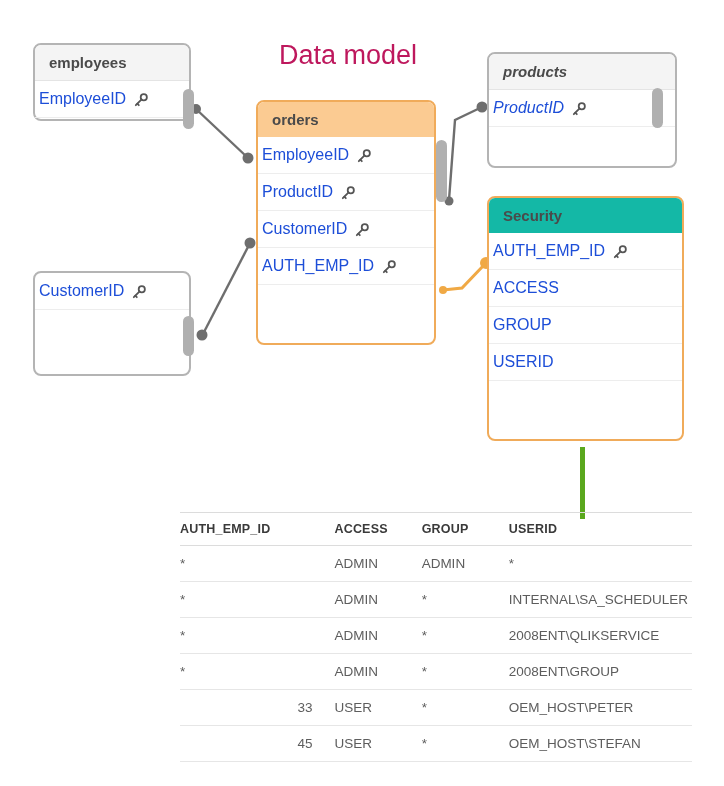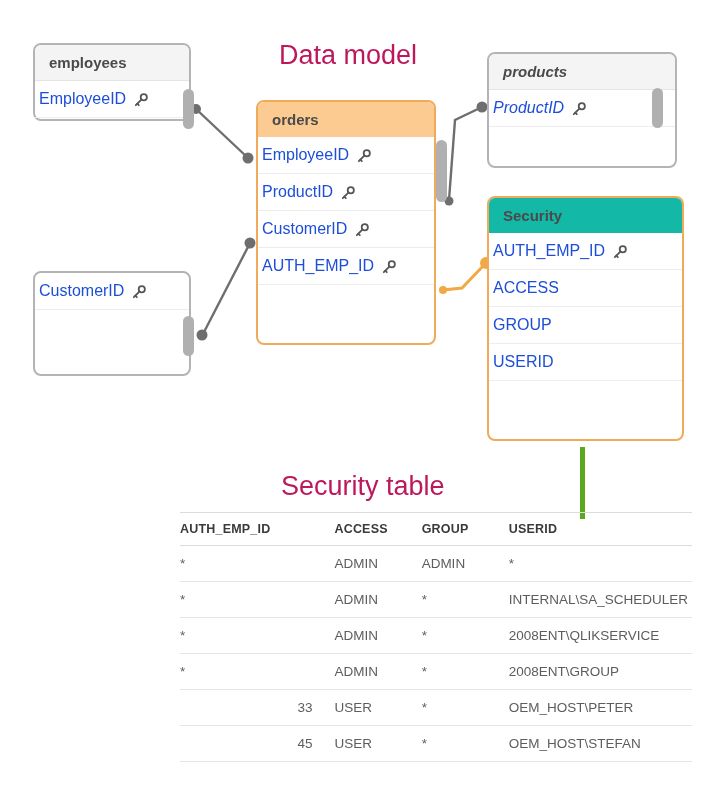"Security table" div.title { html: <div>Security table</div> -> none }
